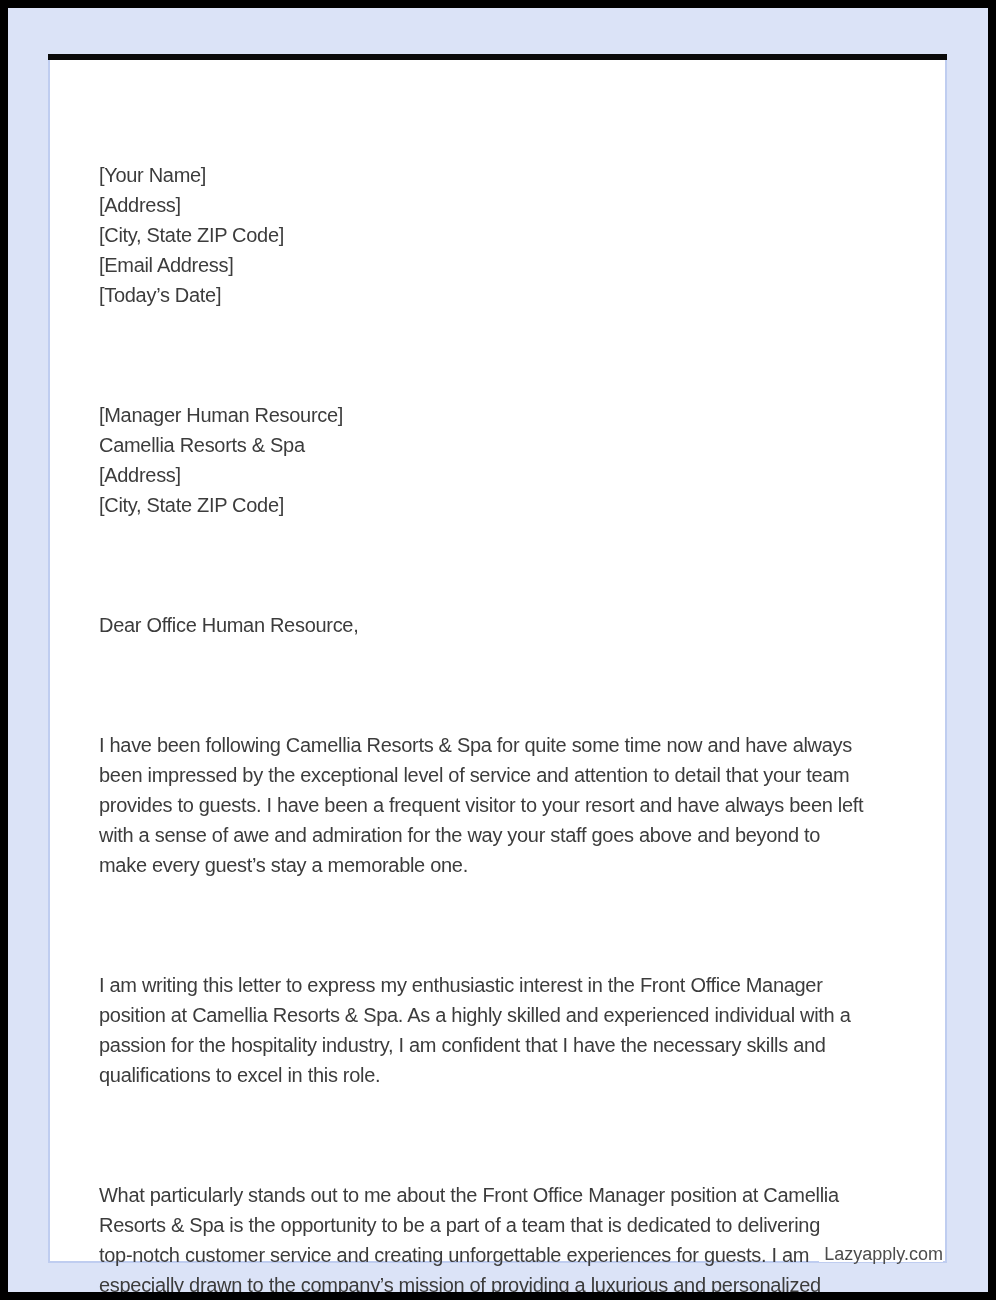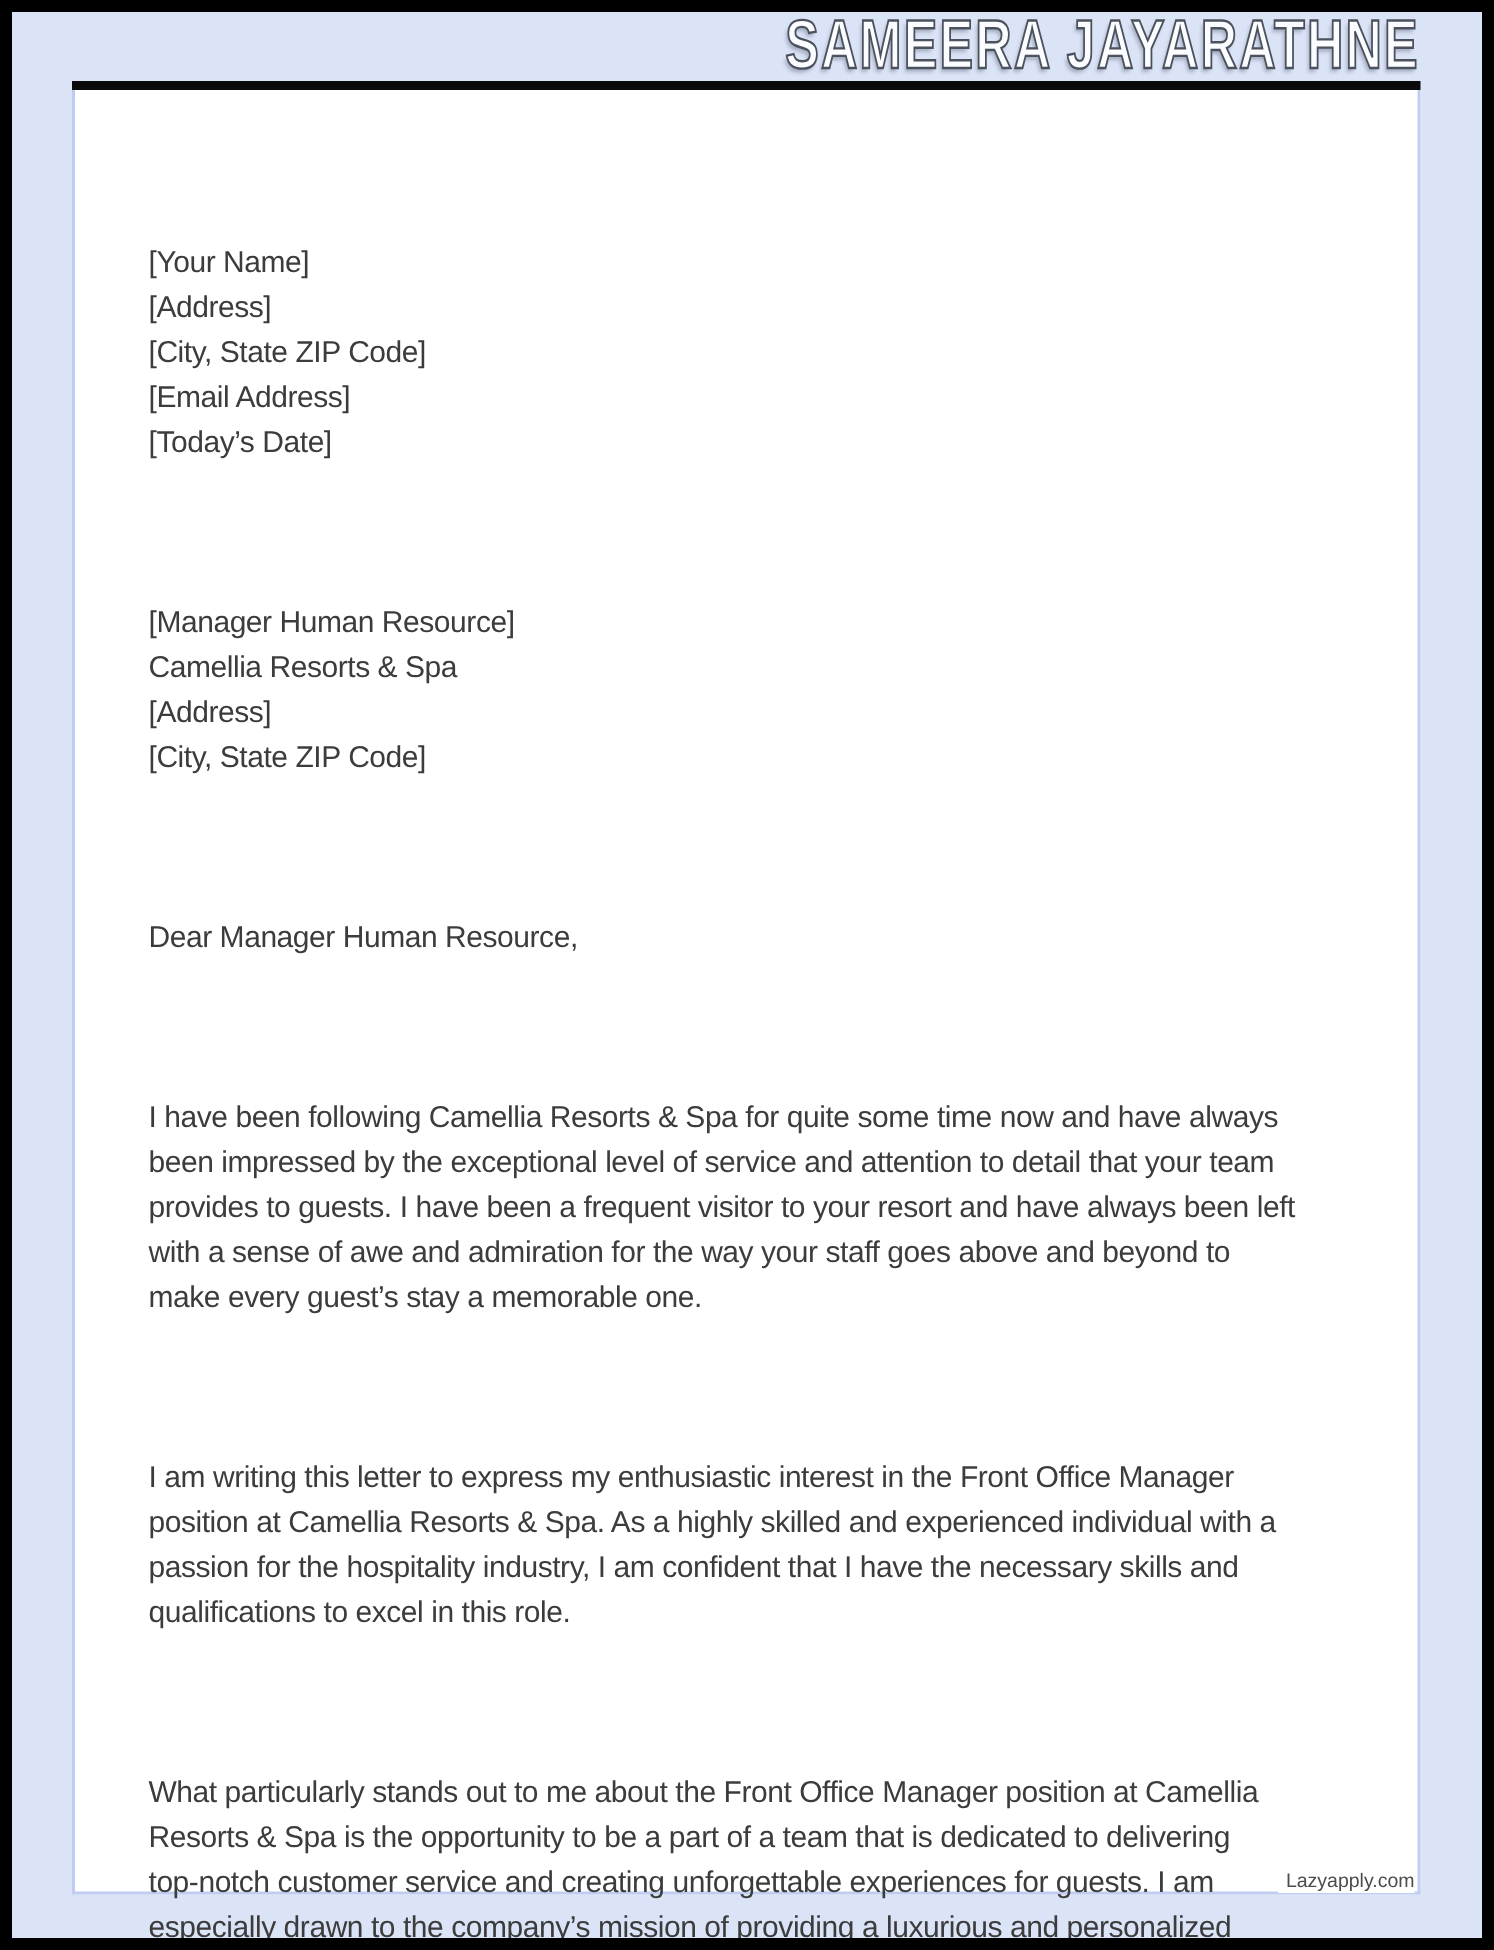"SAMEERA JAYARATHNE" div.header { html: <div> <span>SAMEERA JAYARATHNE</span> </div> -> none }
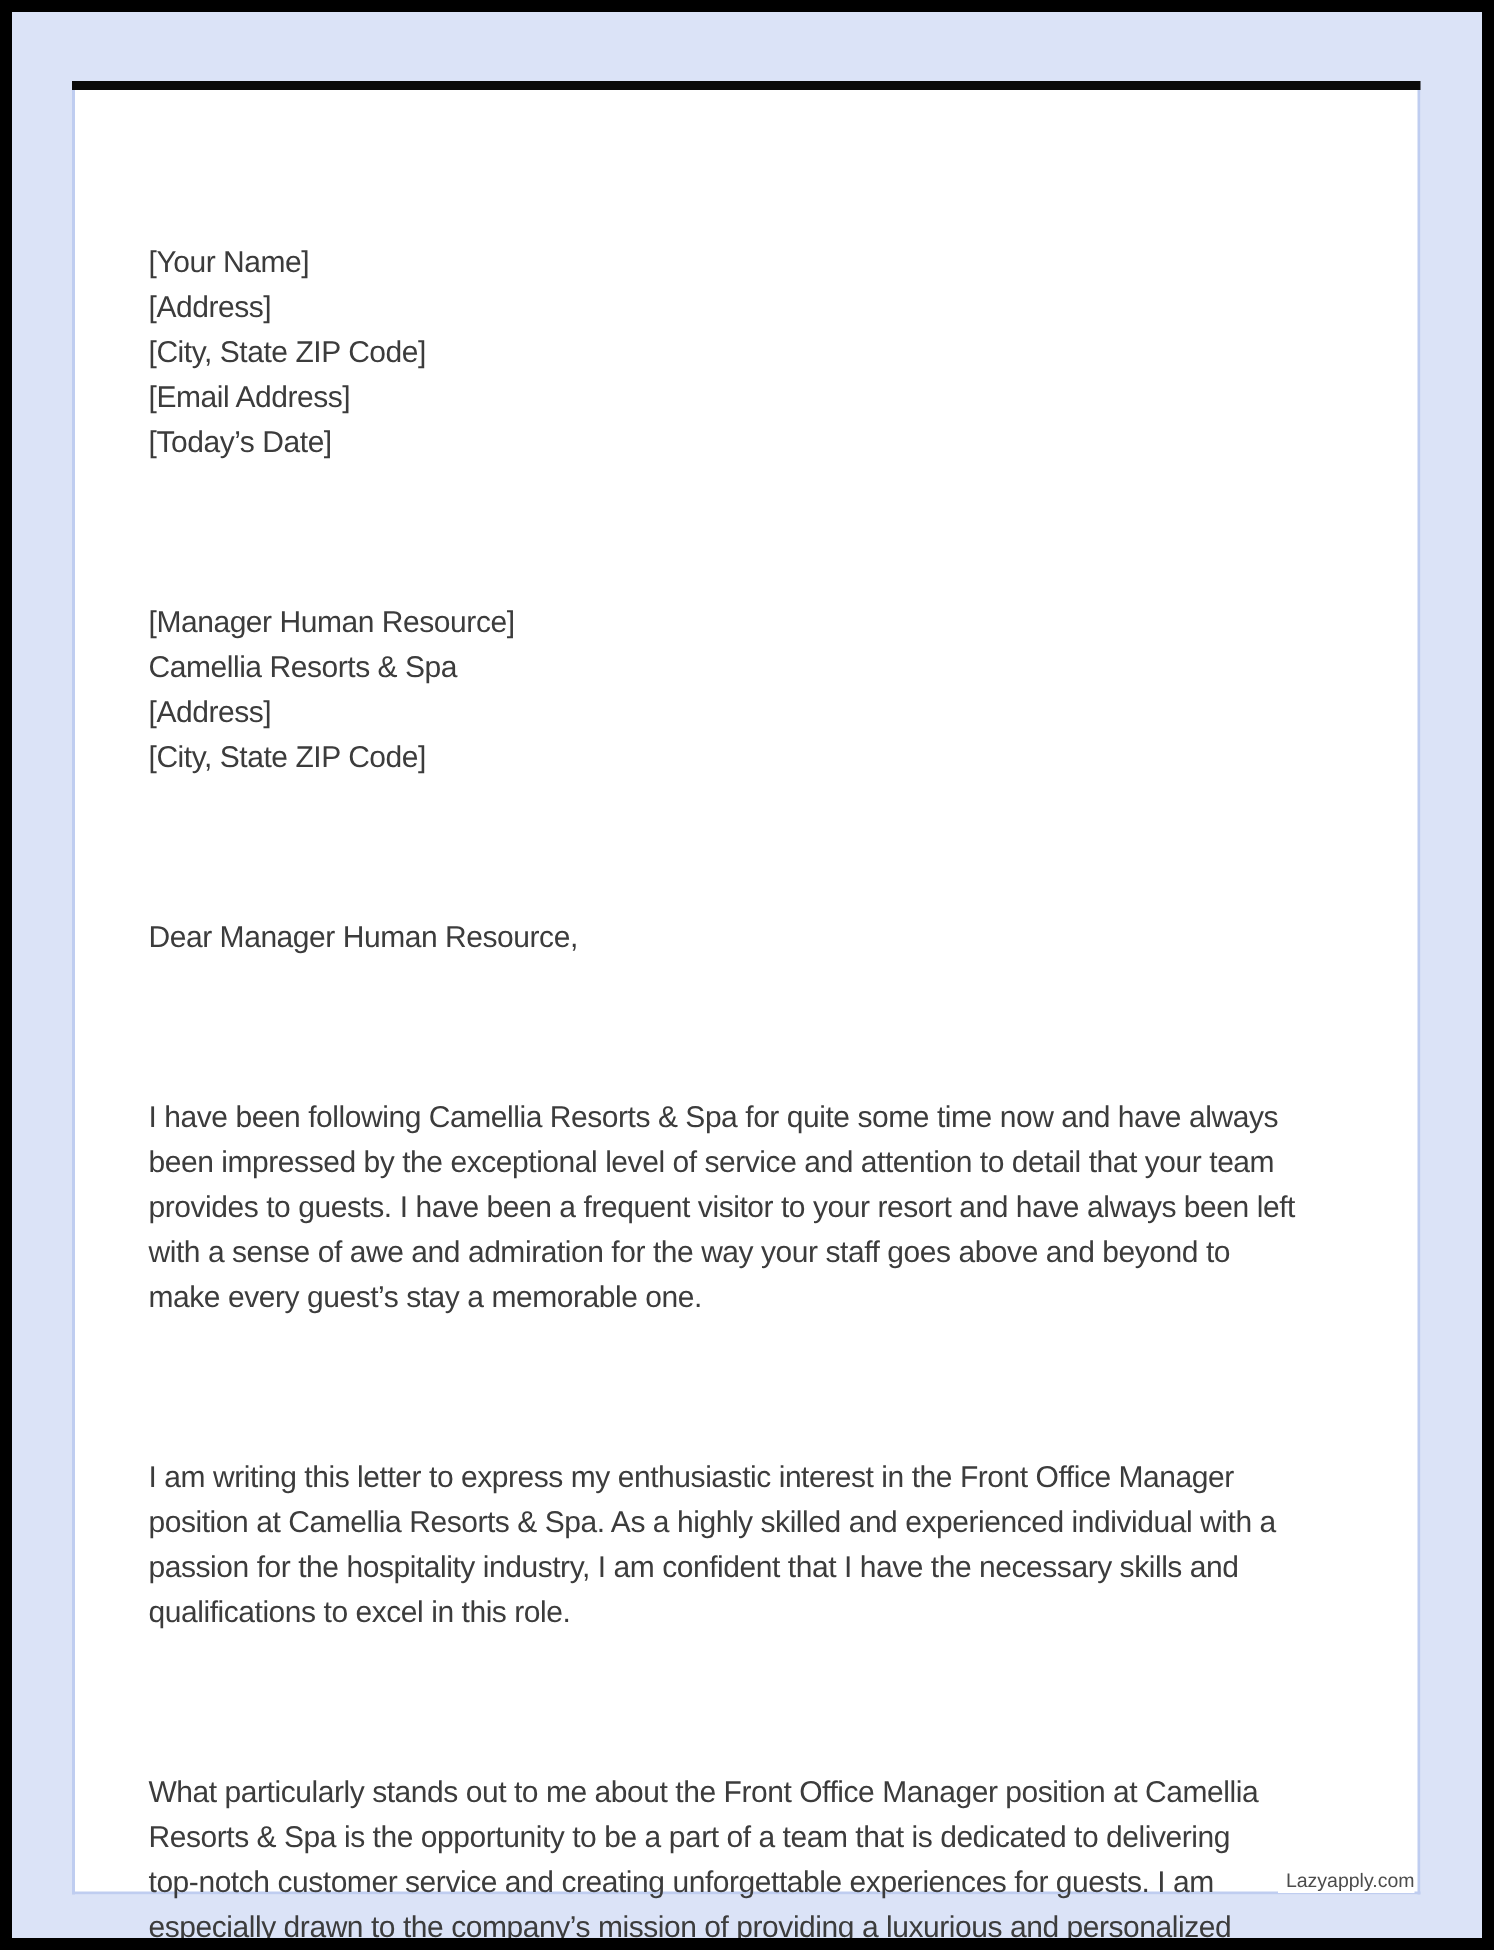"Dear Manager Human Resource," div.block { text: Manager -> Office }
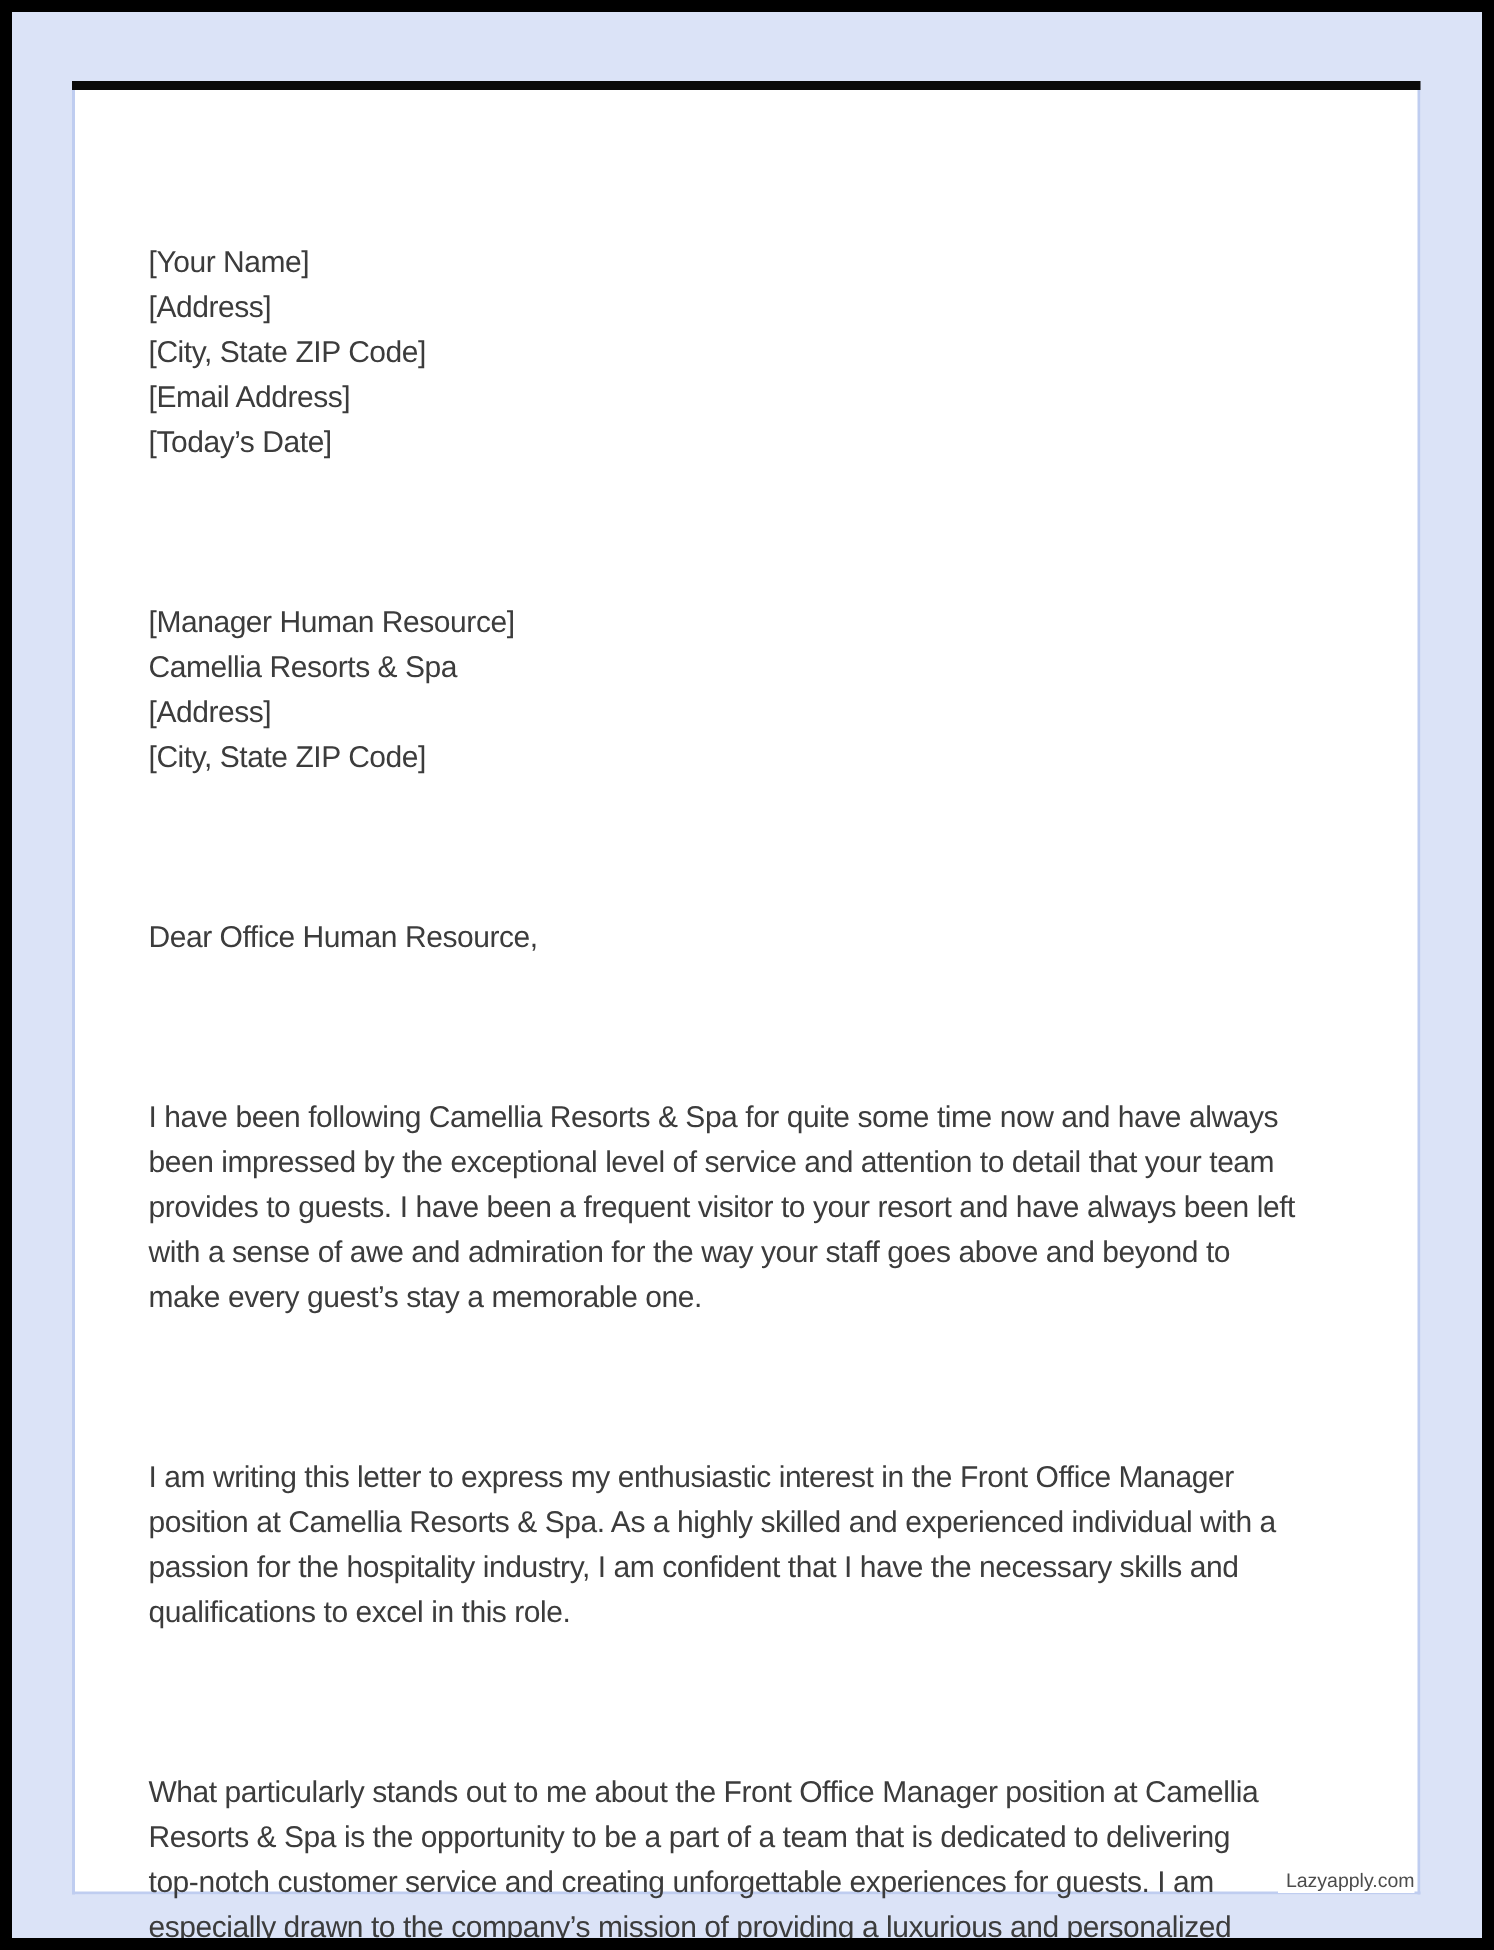"Lazyapply.com" .watermark { font-size: 13px -> 18px }
